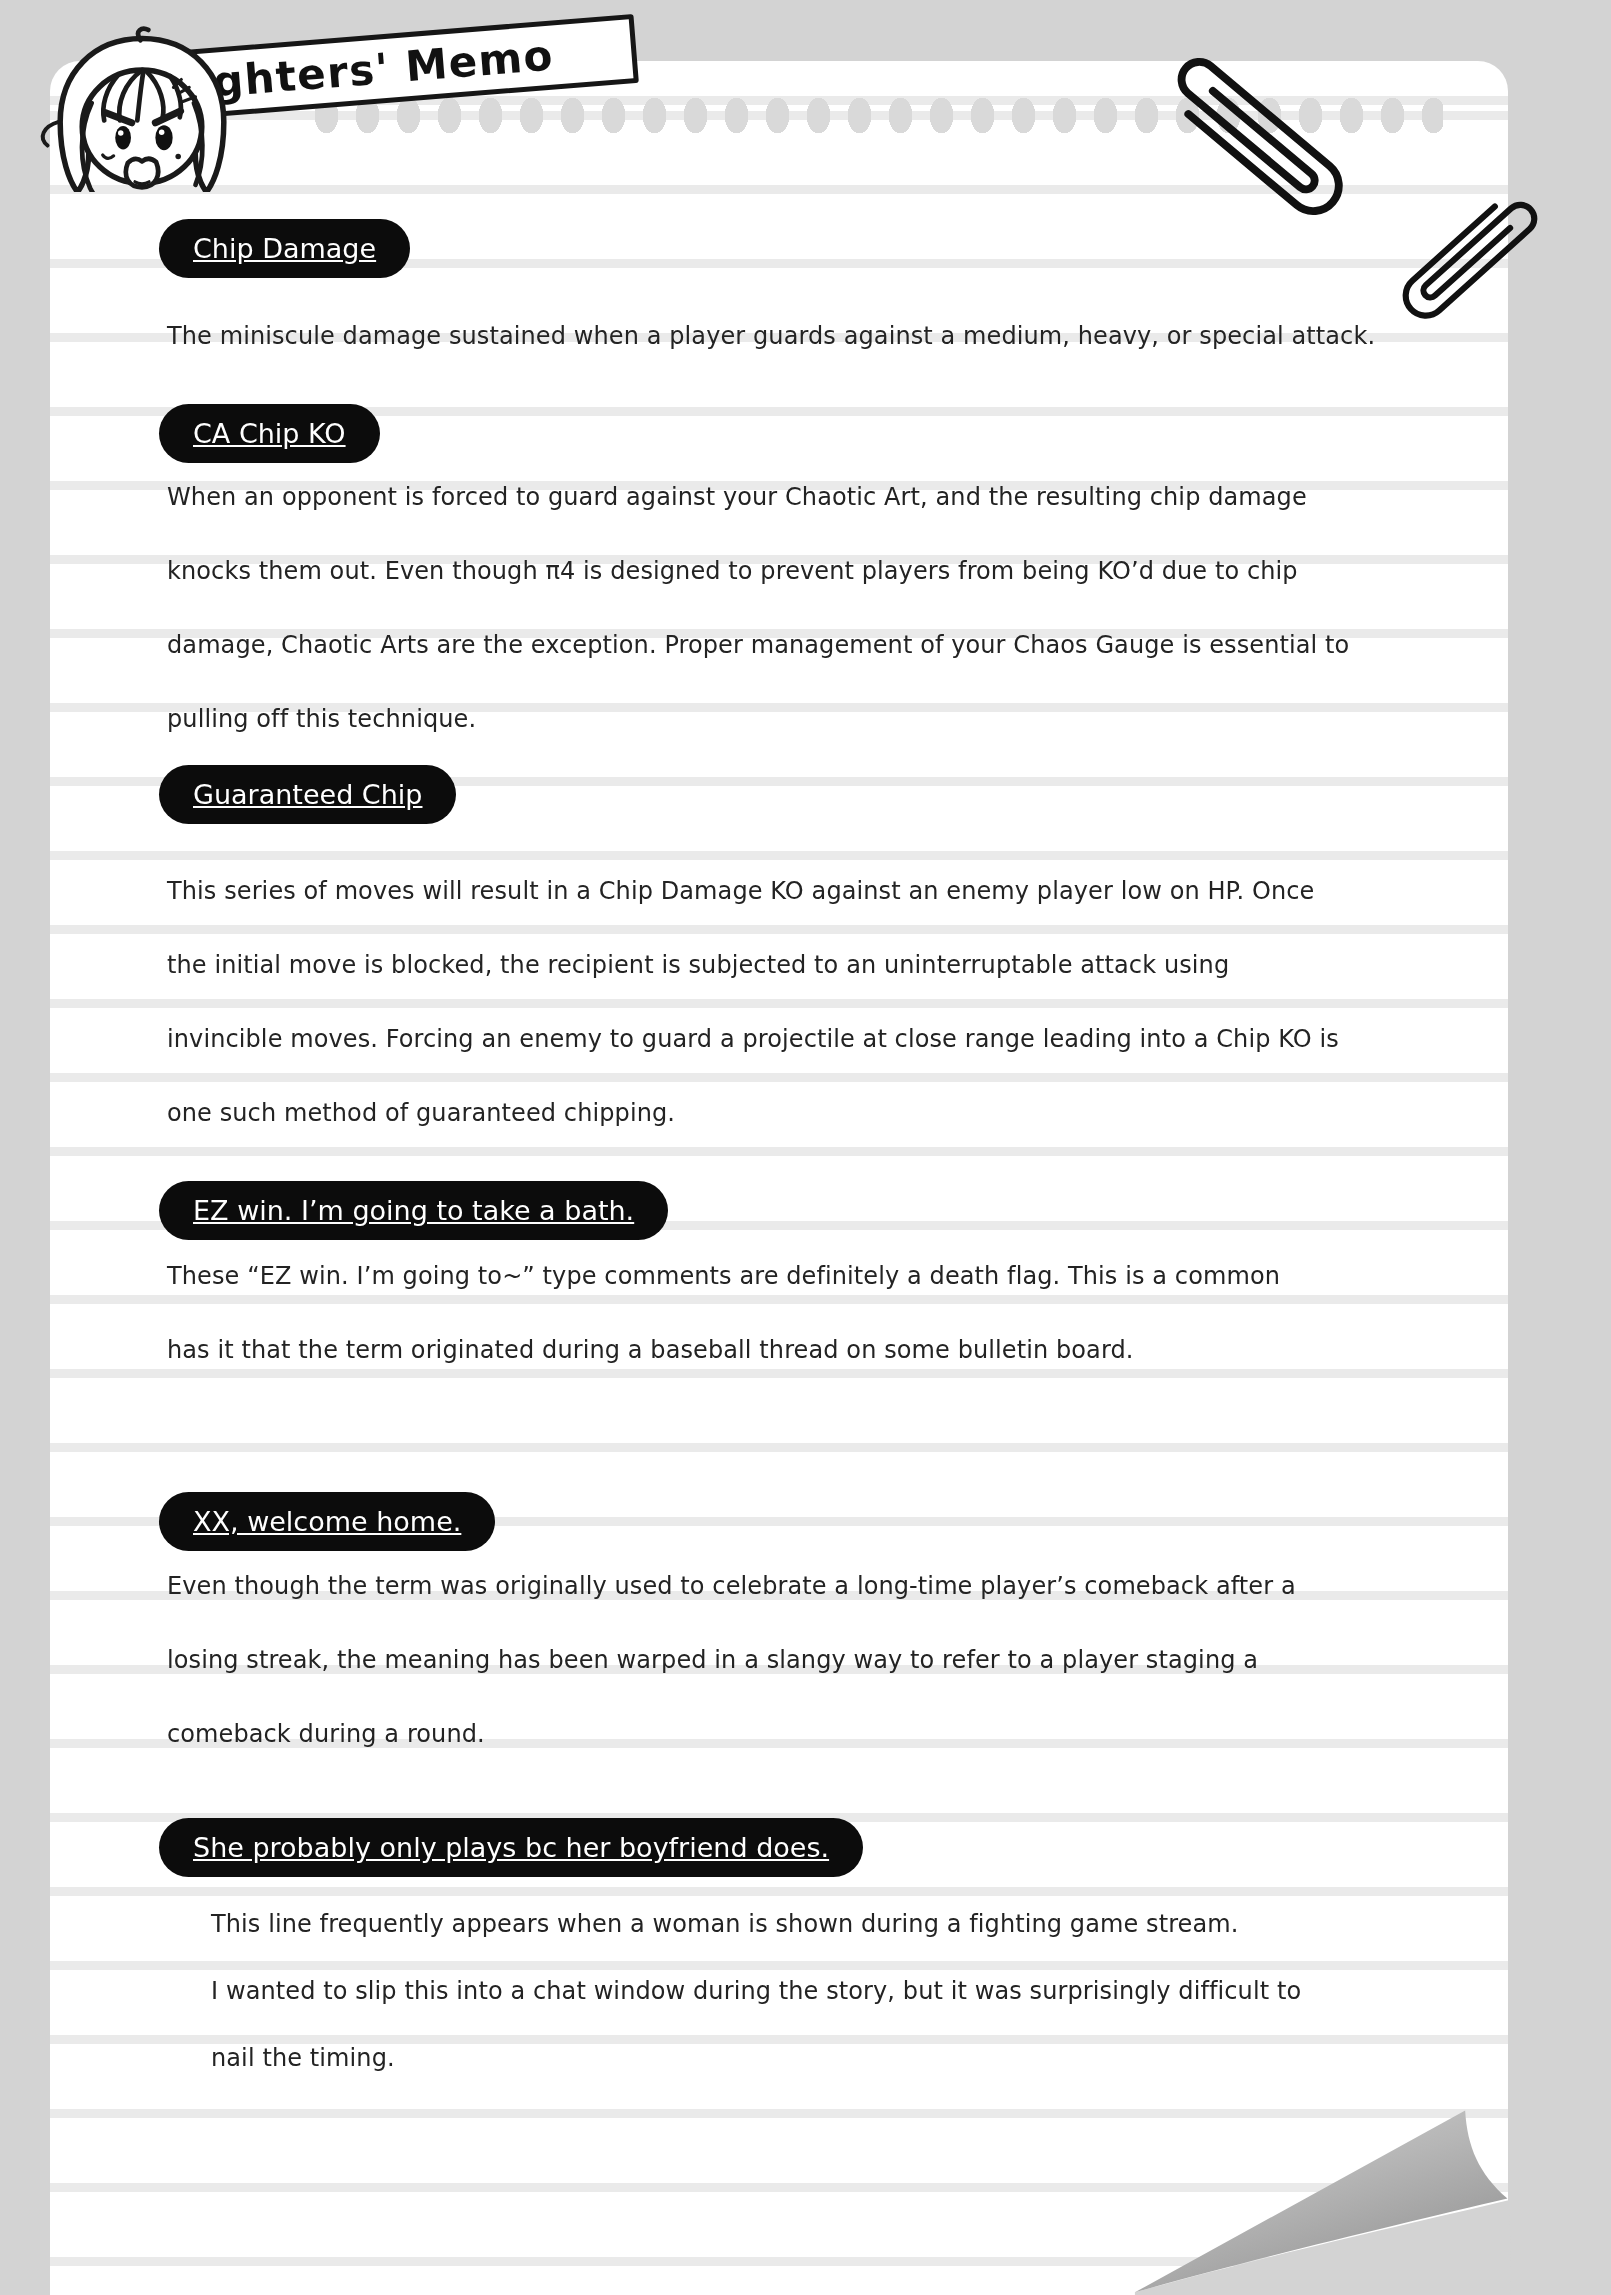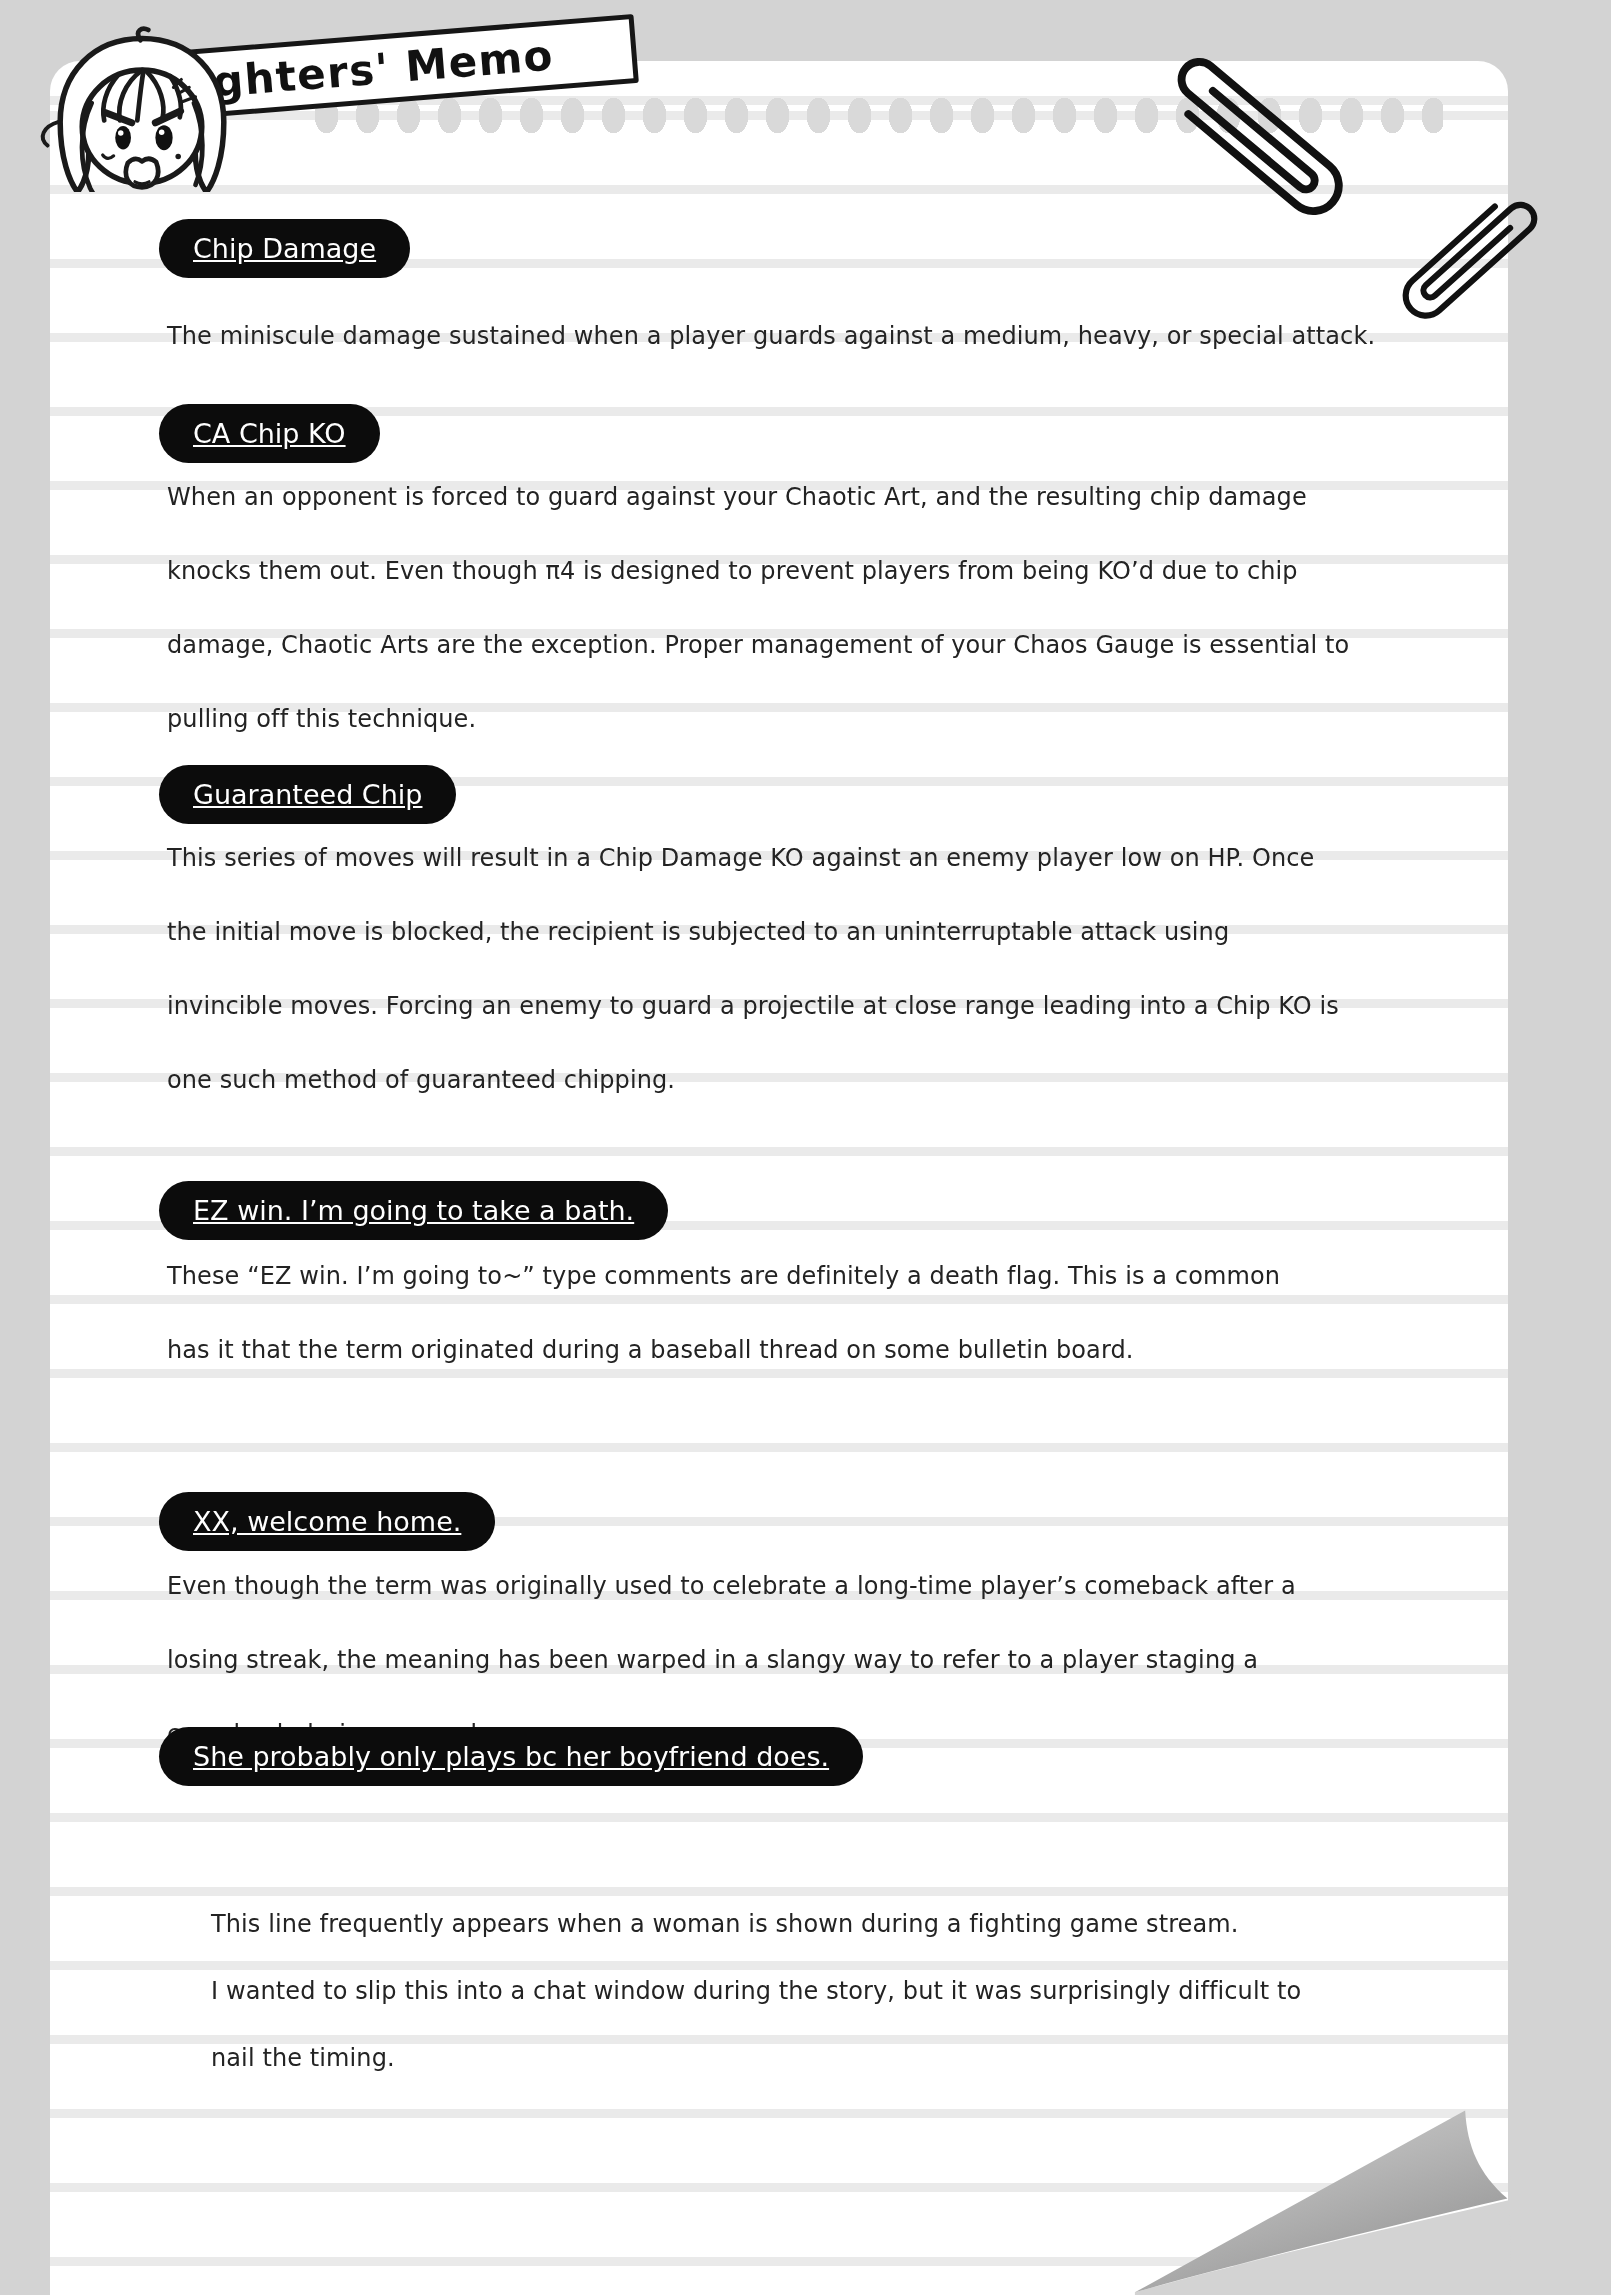"This series of moves will" div.lines { top: 821px -> 854px }
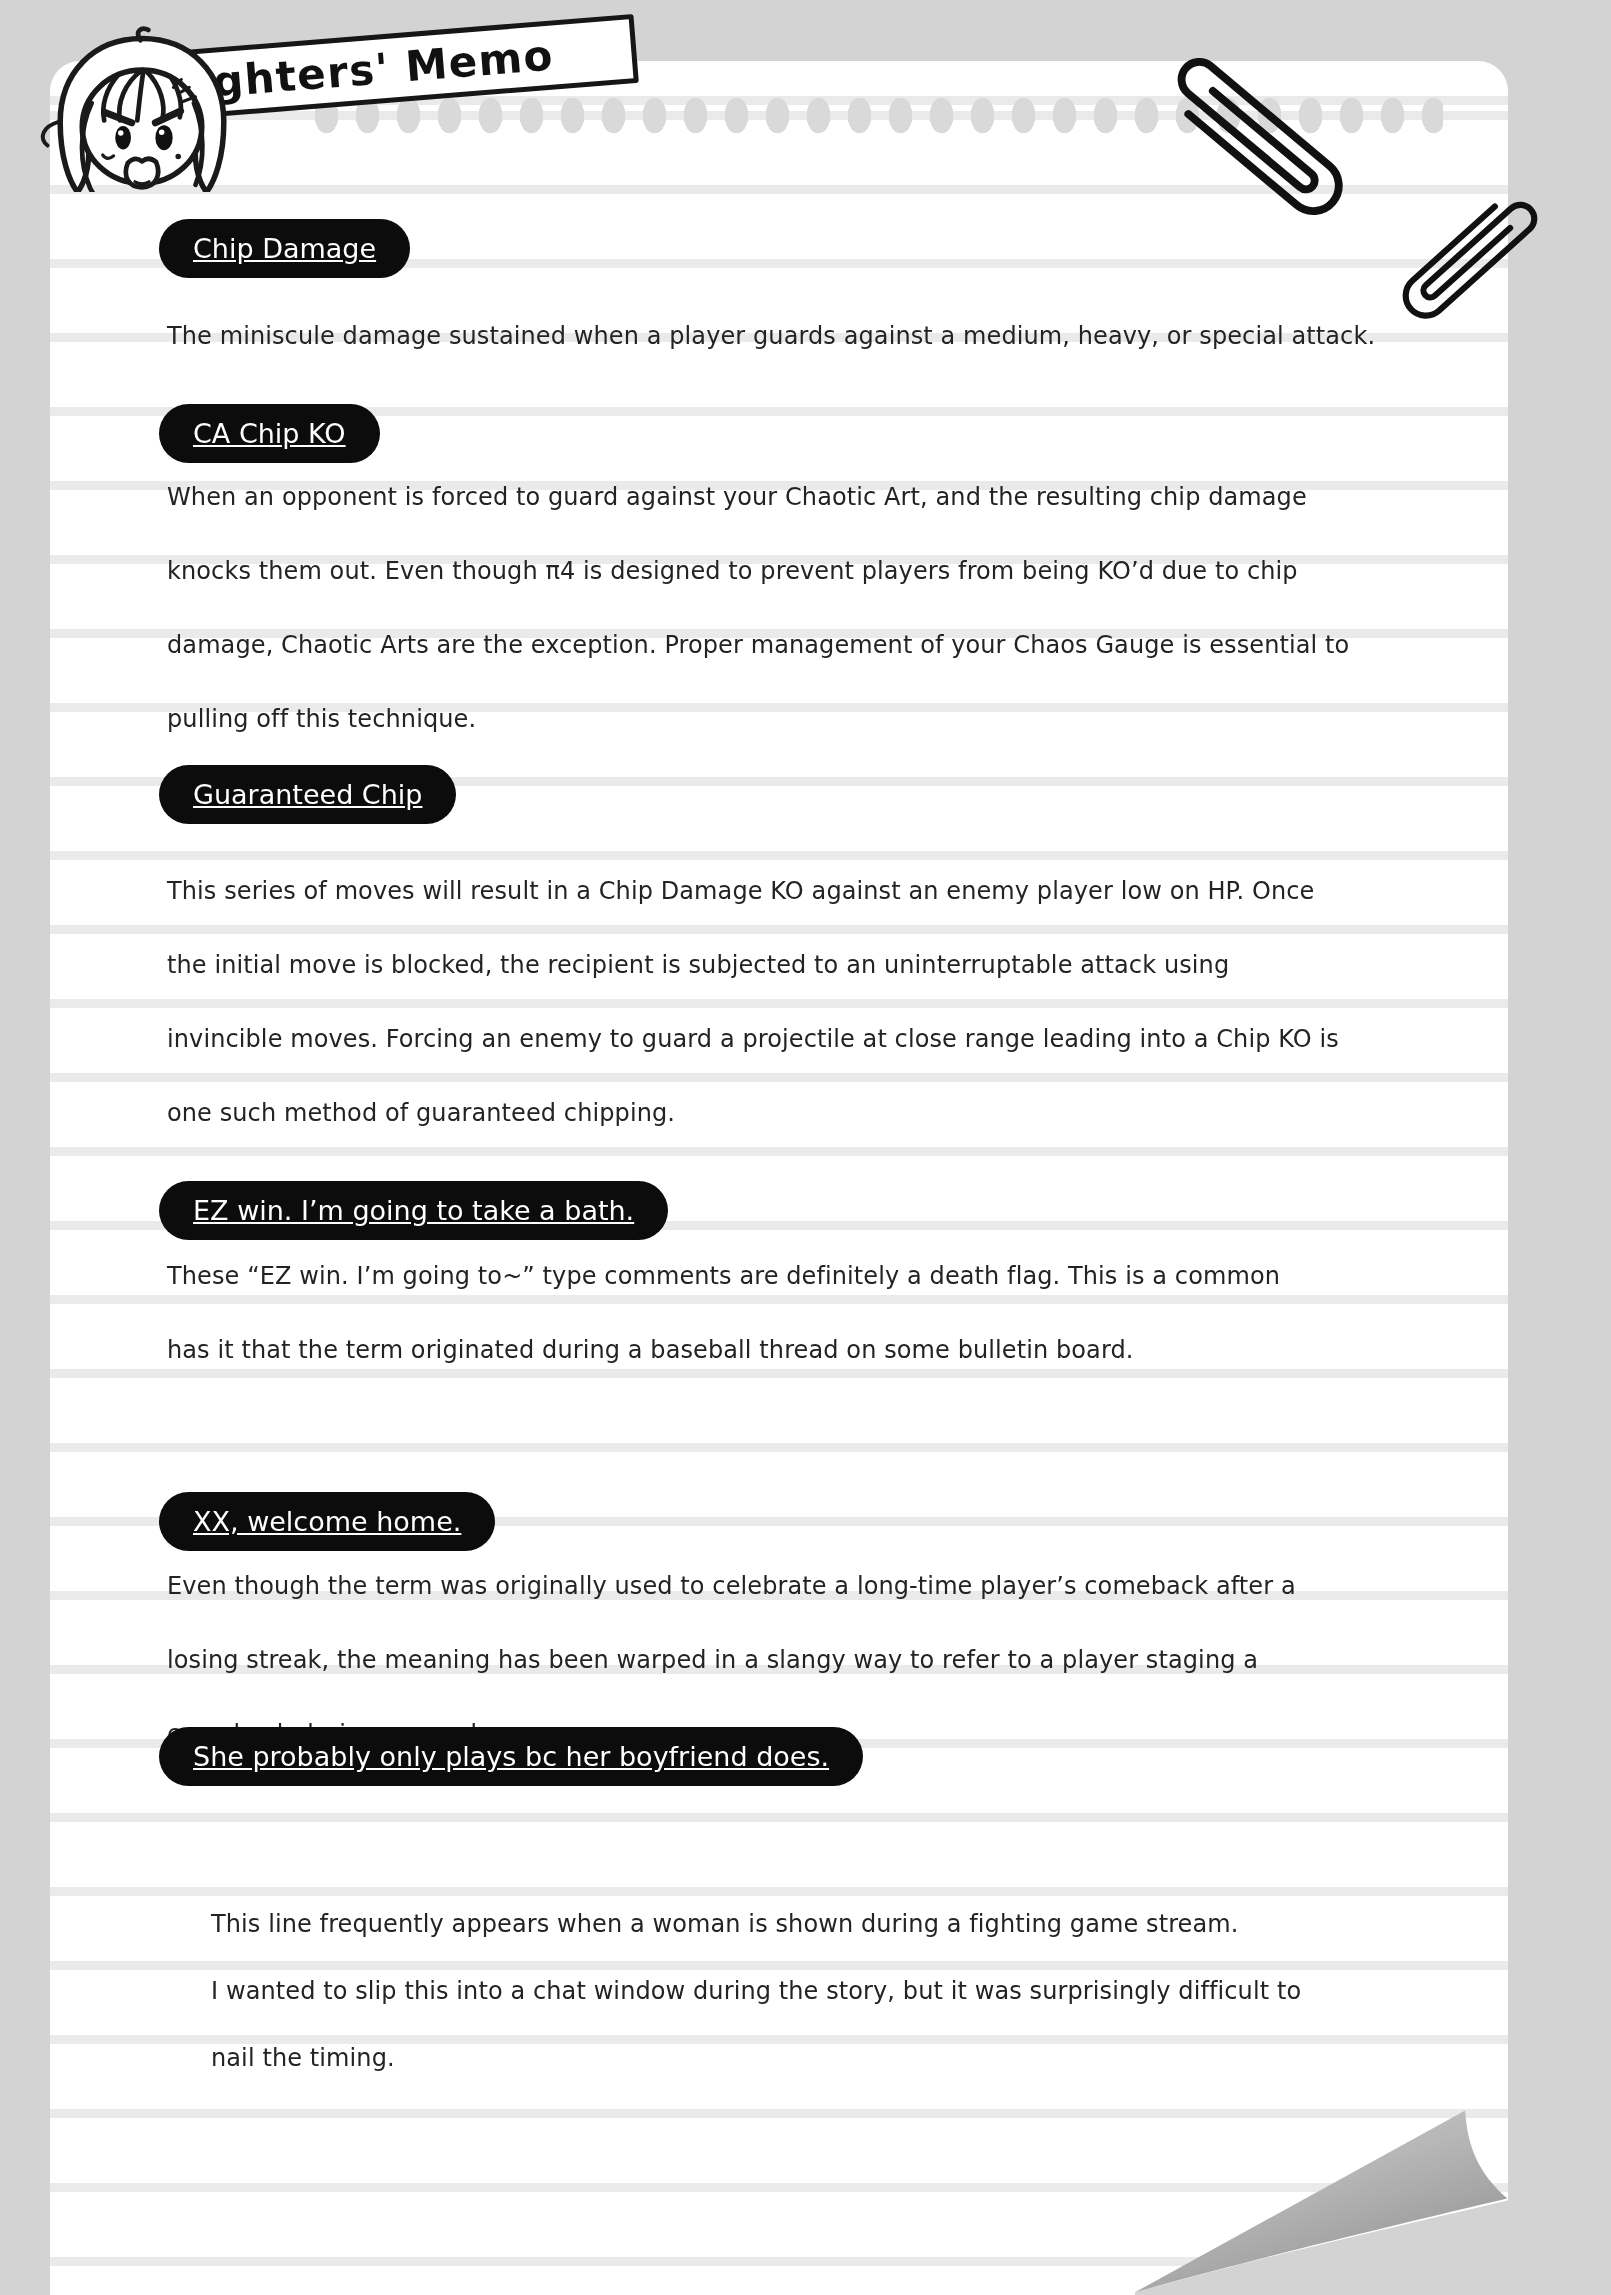"She probably only plays bc" div.pill { top: 1727px -> 1818px }
